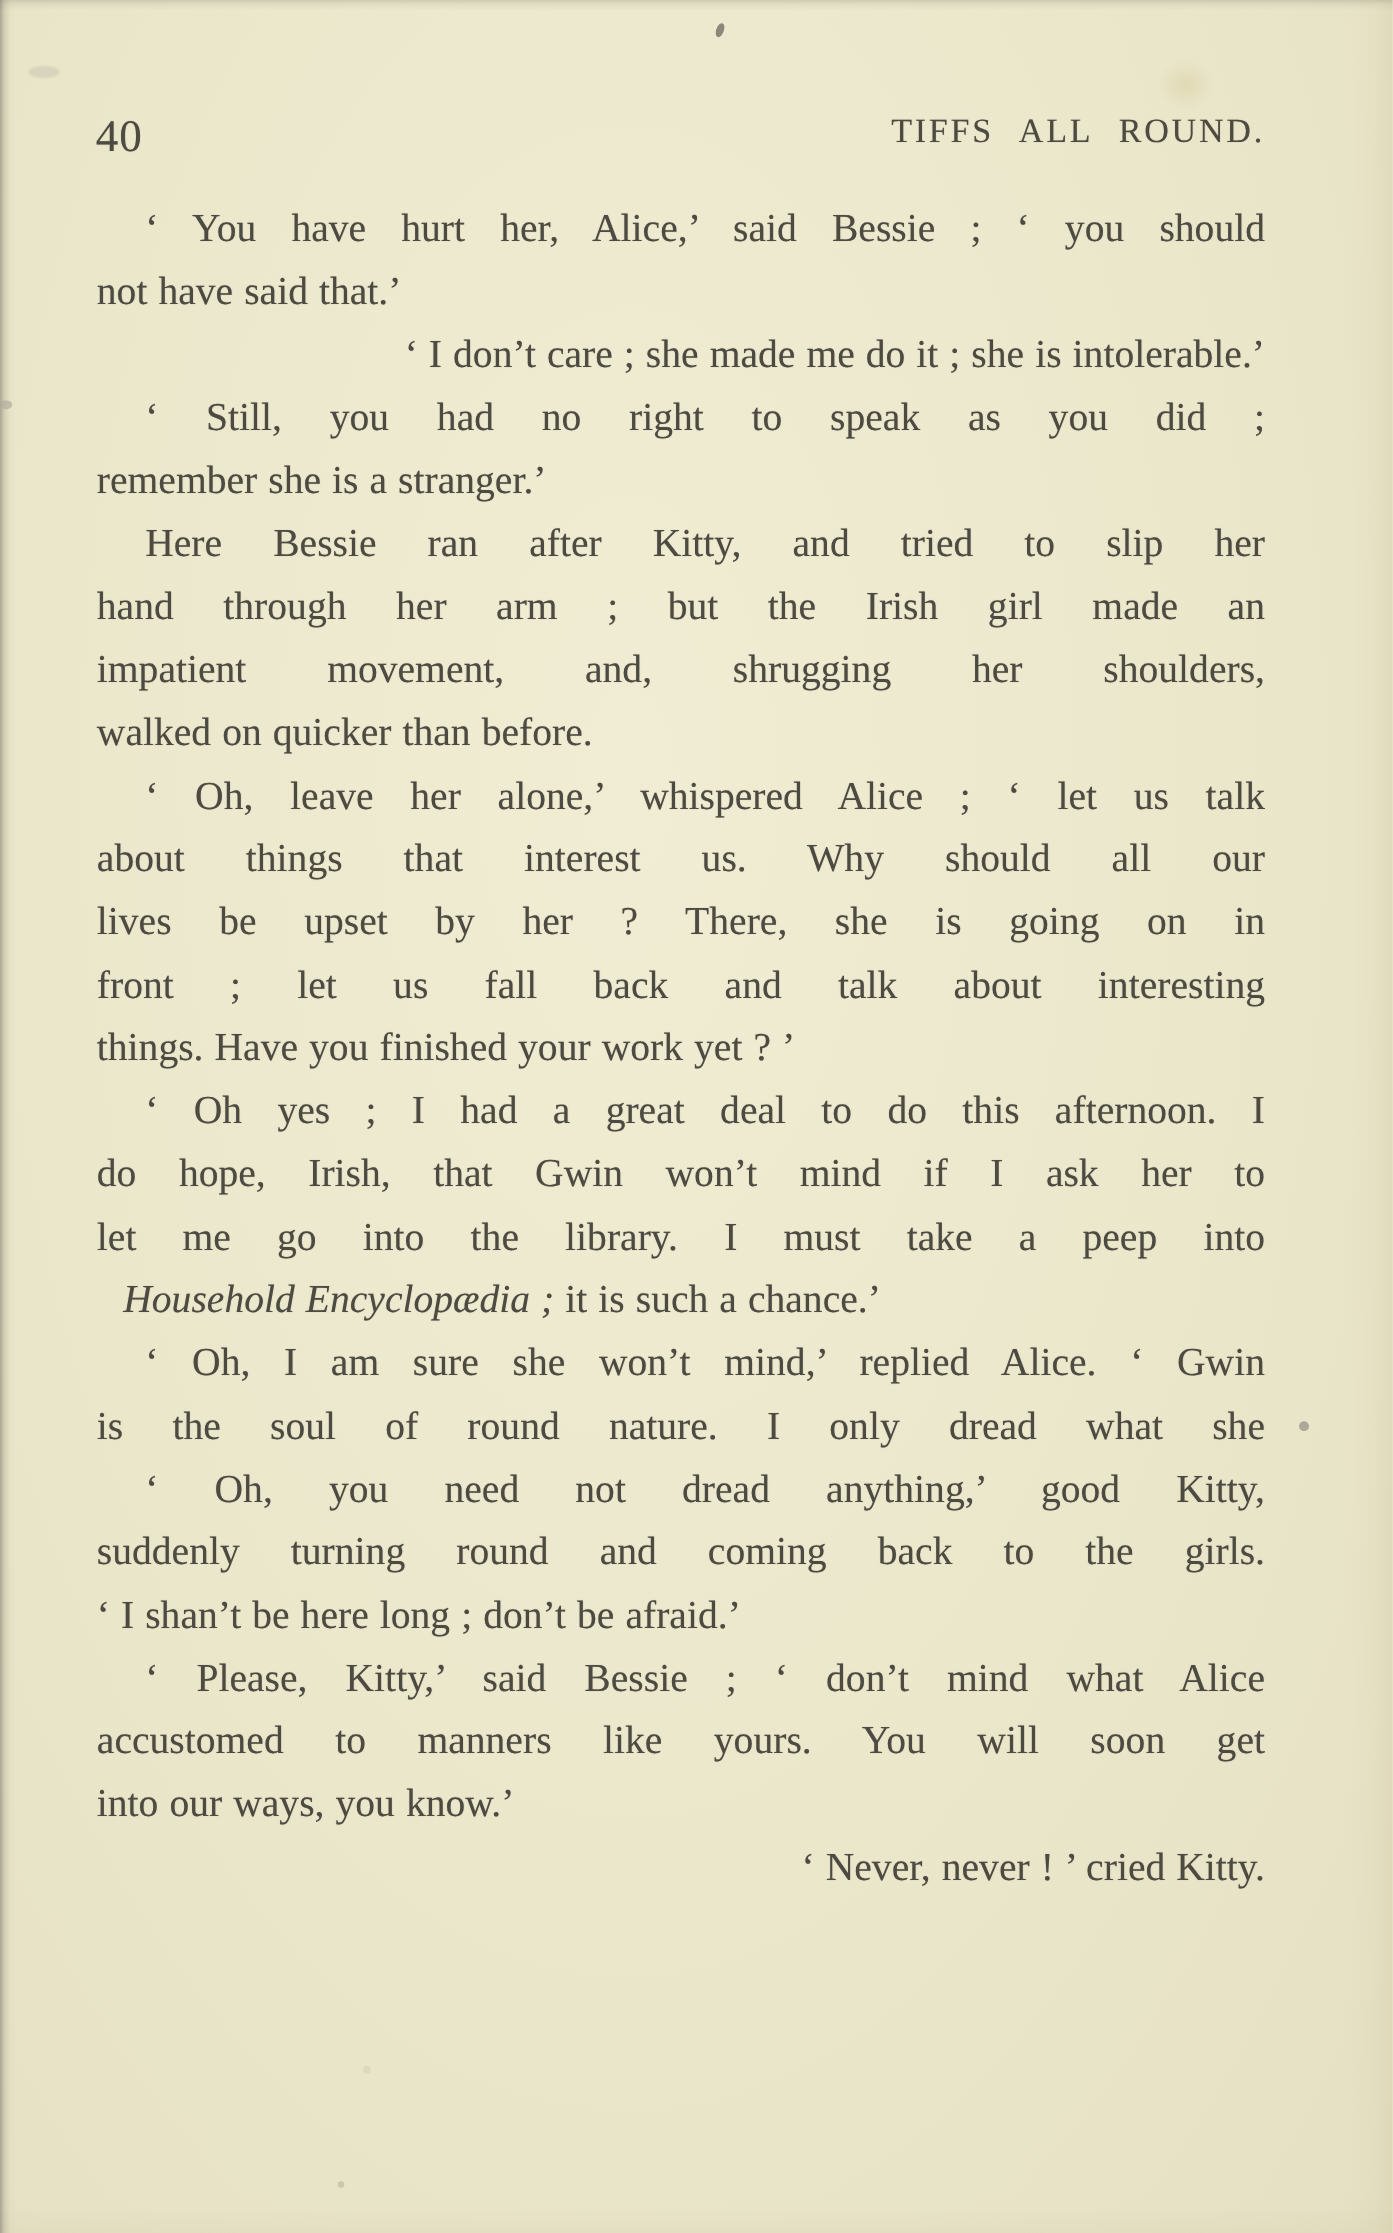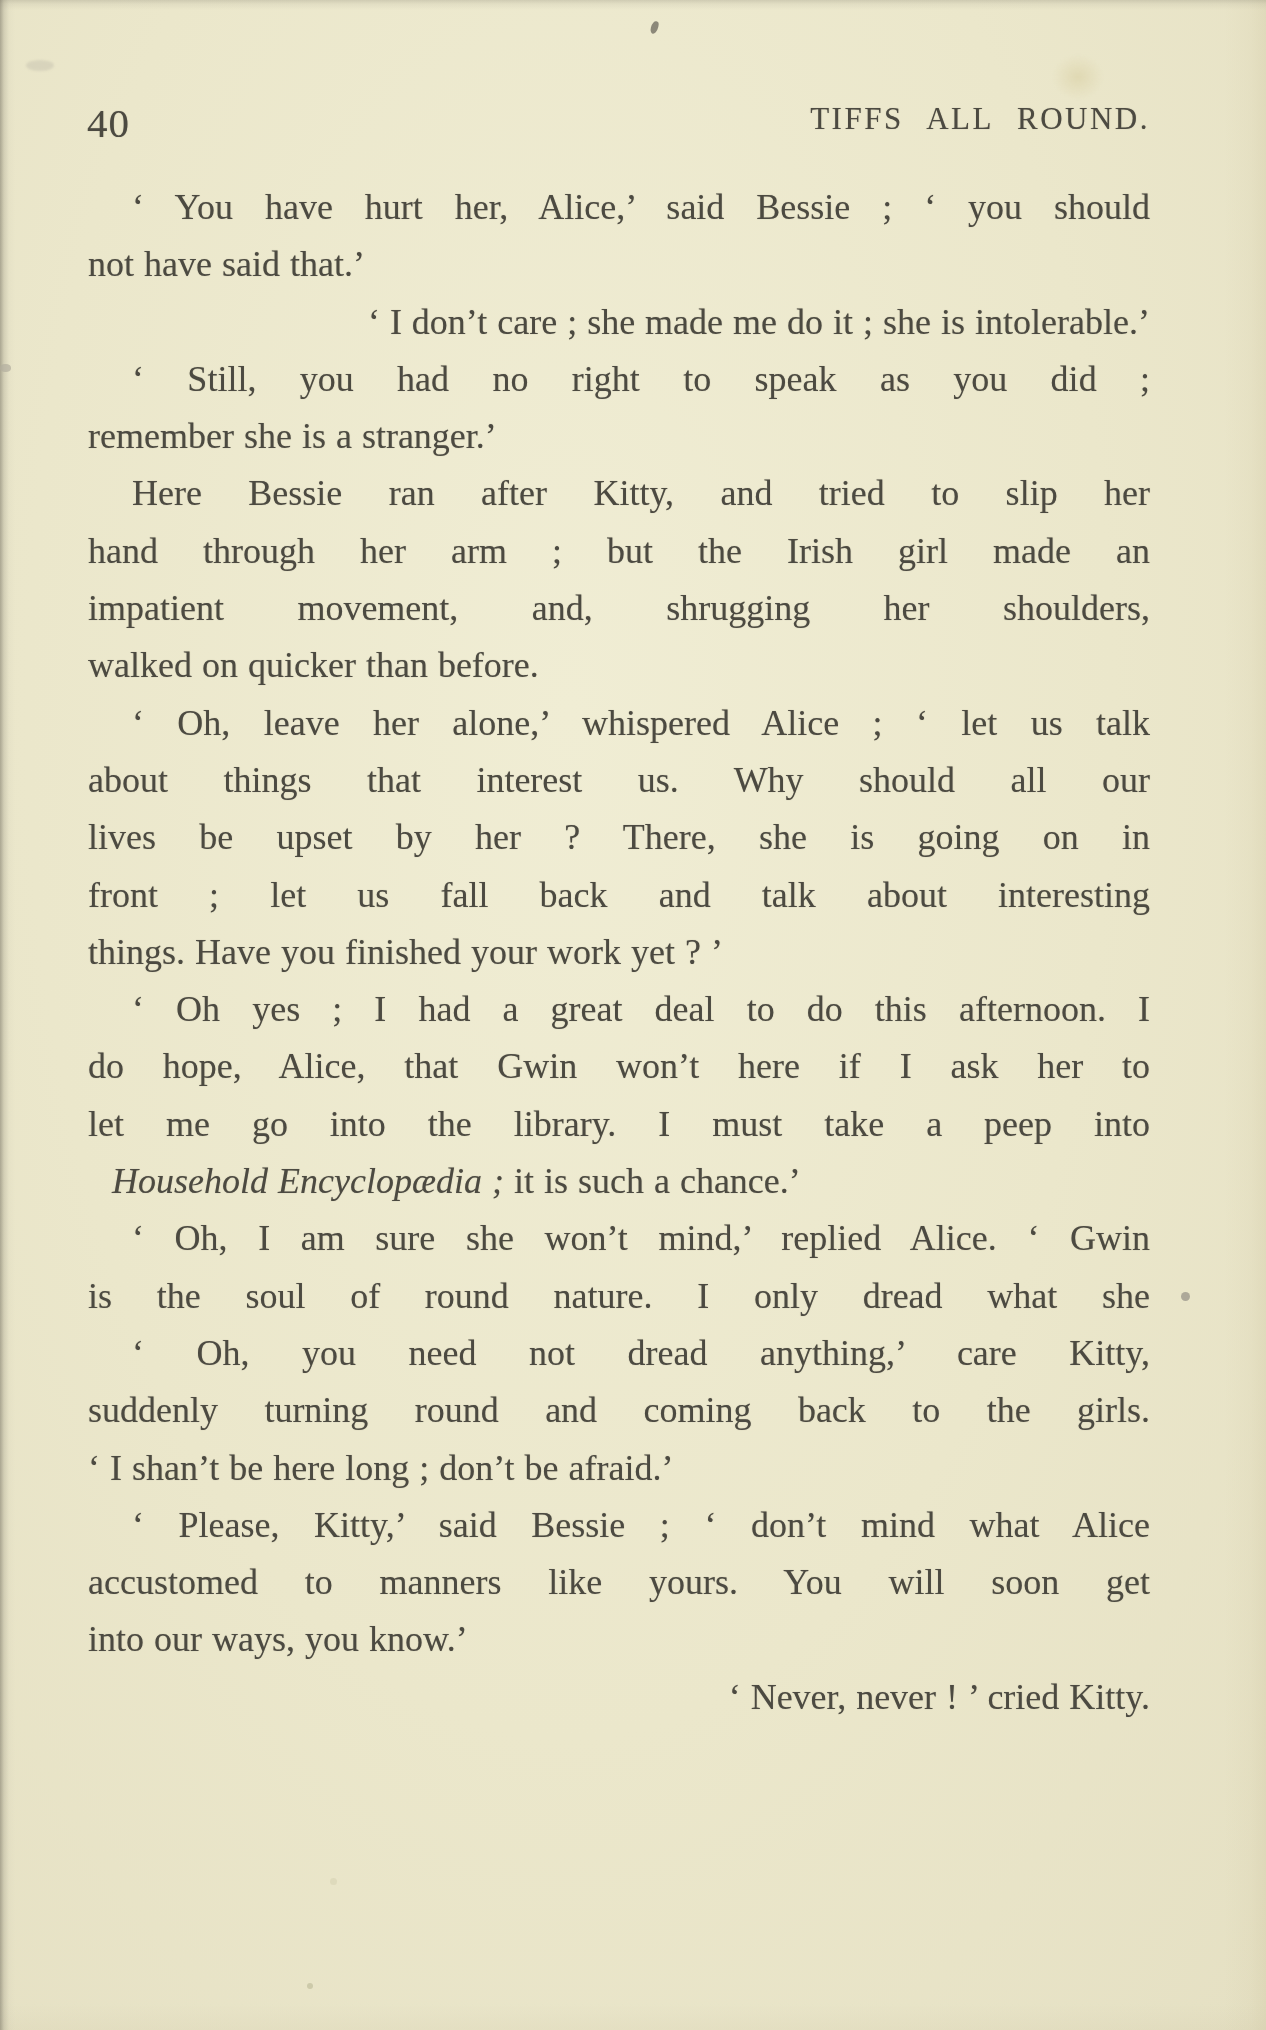"do hope, Alice, that Gwin" div.line { text: Alice, that Gwin won’t here -> Irish, that Gwin won’t mind }
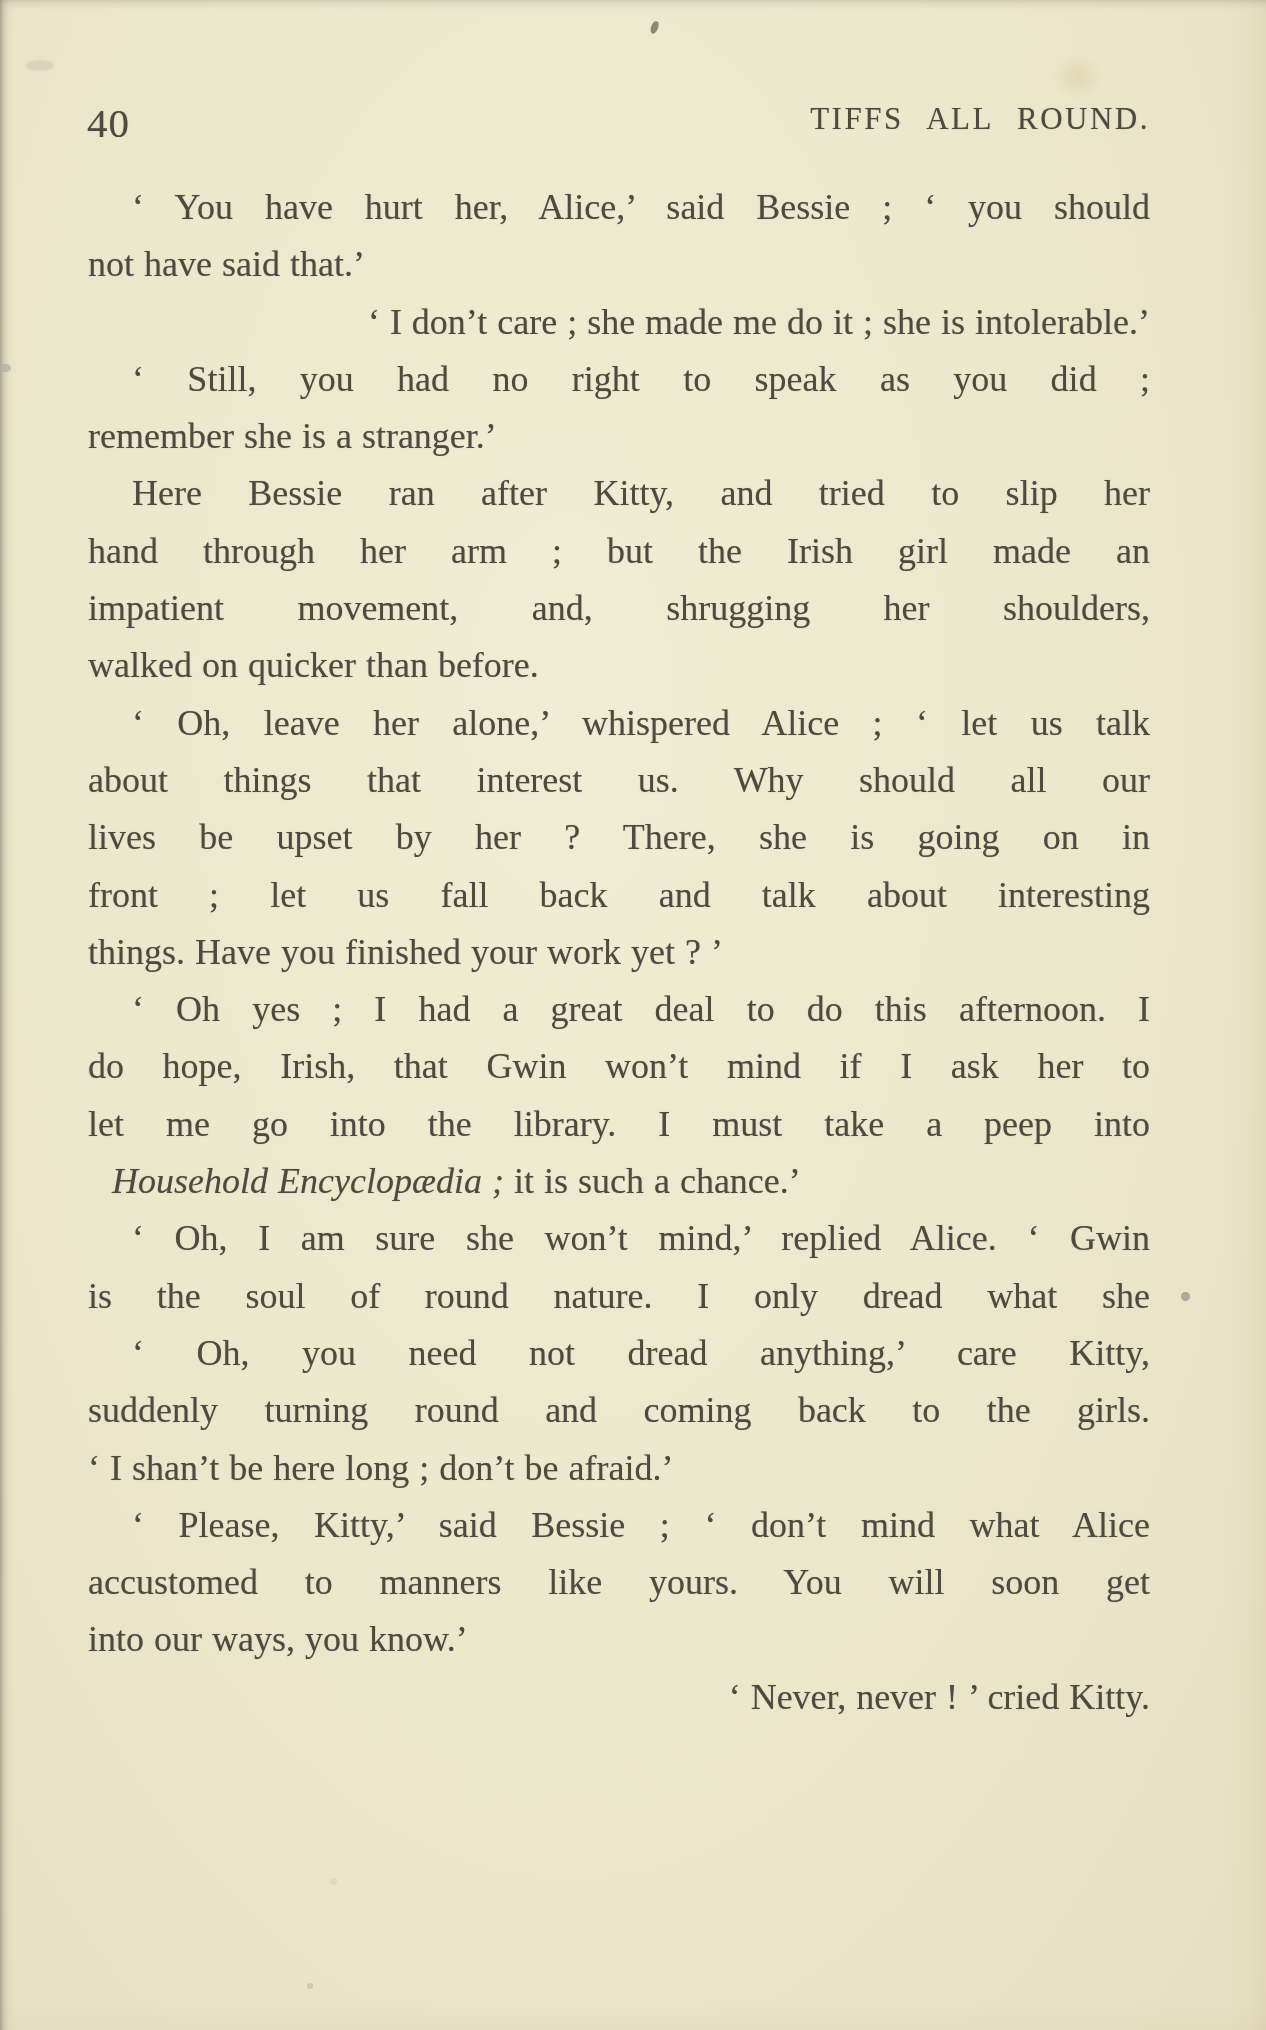"‘ Oh, you need not" div.line { text: care -> good }
